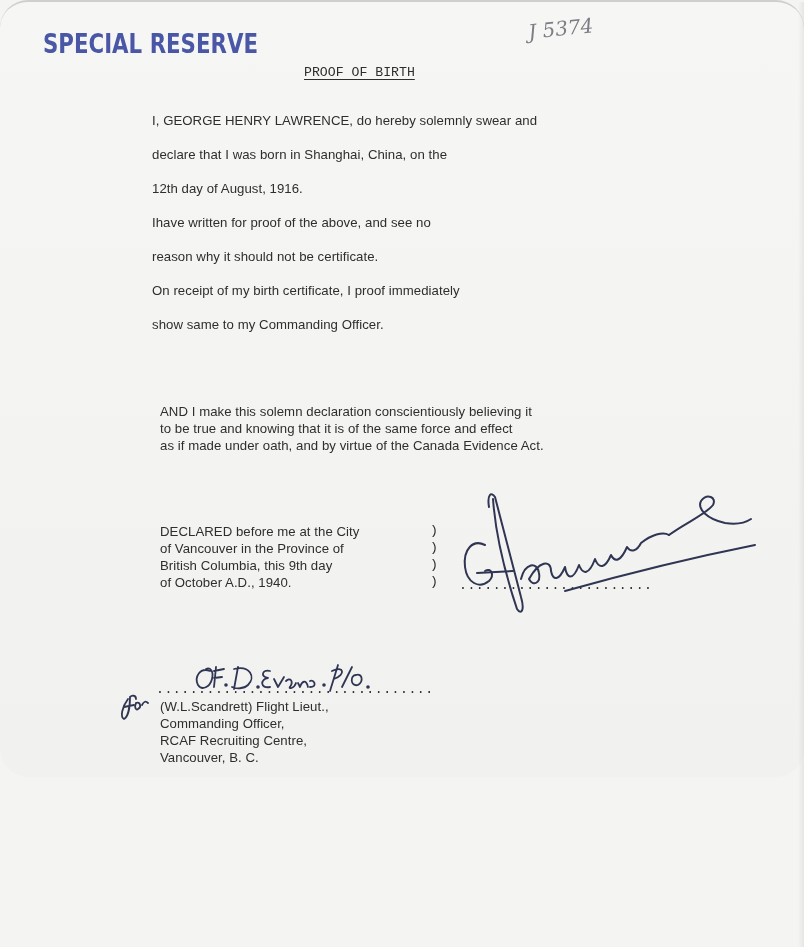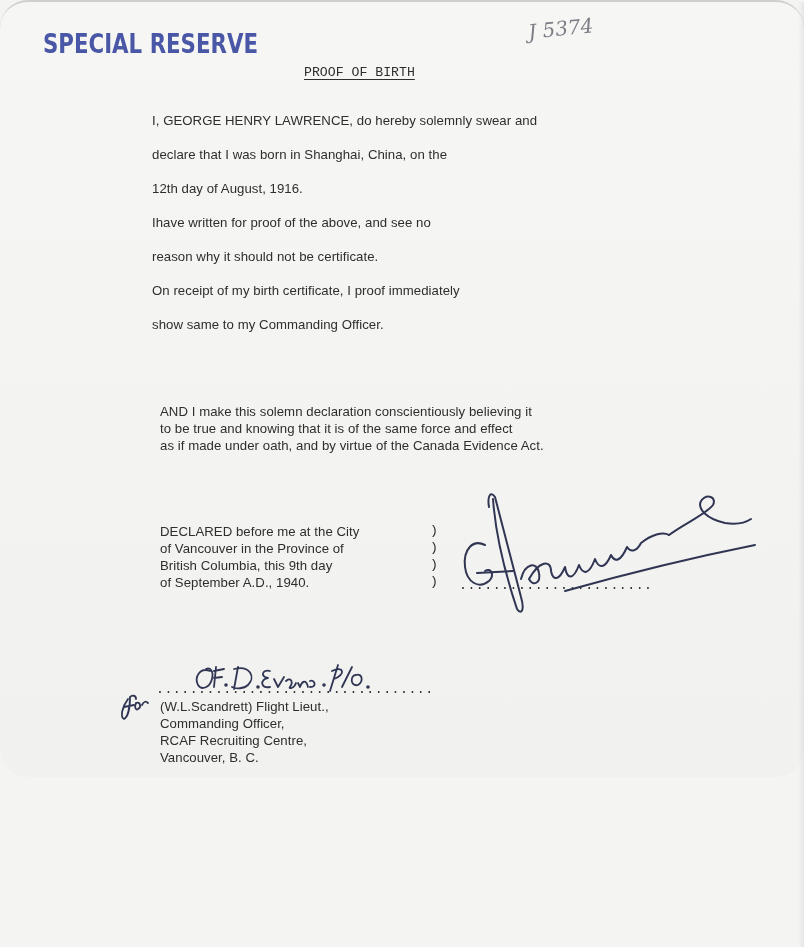"of September A.D., 1940." div.typed { text: September -> October }
